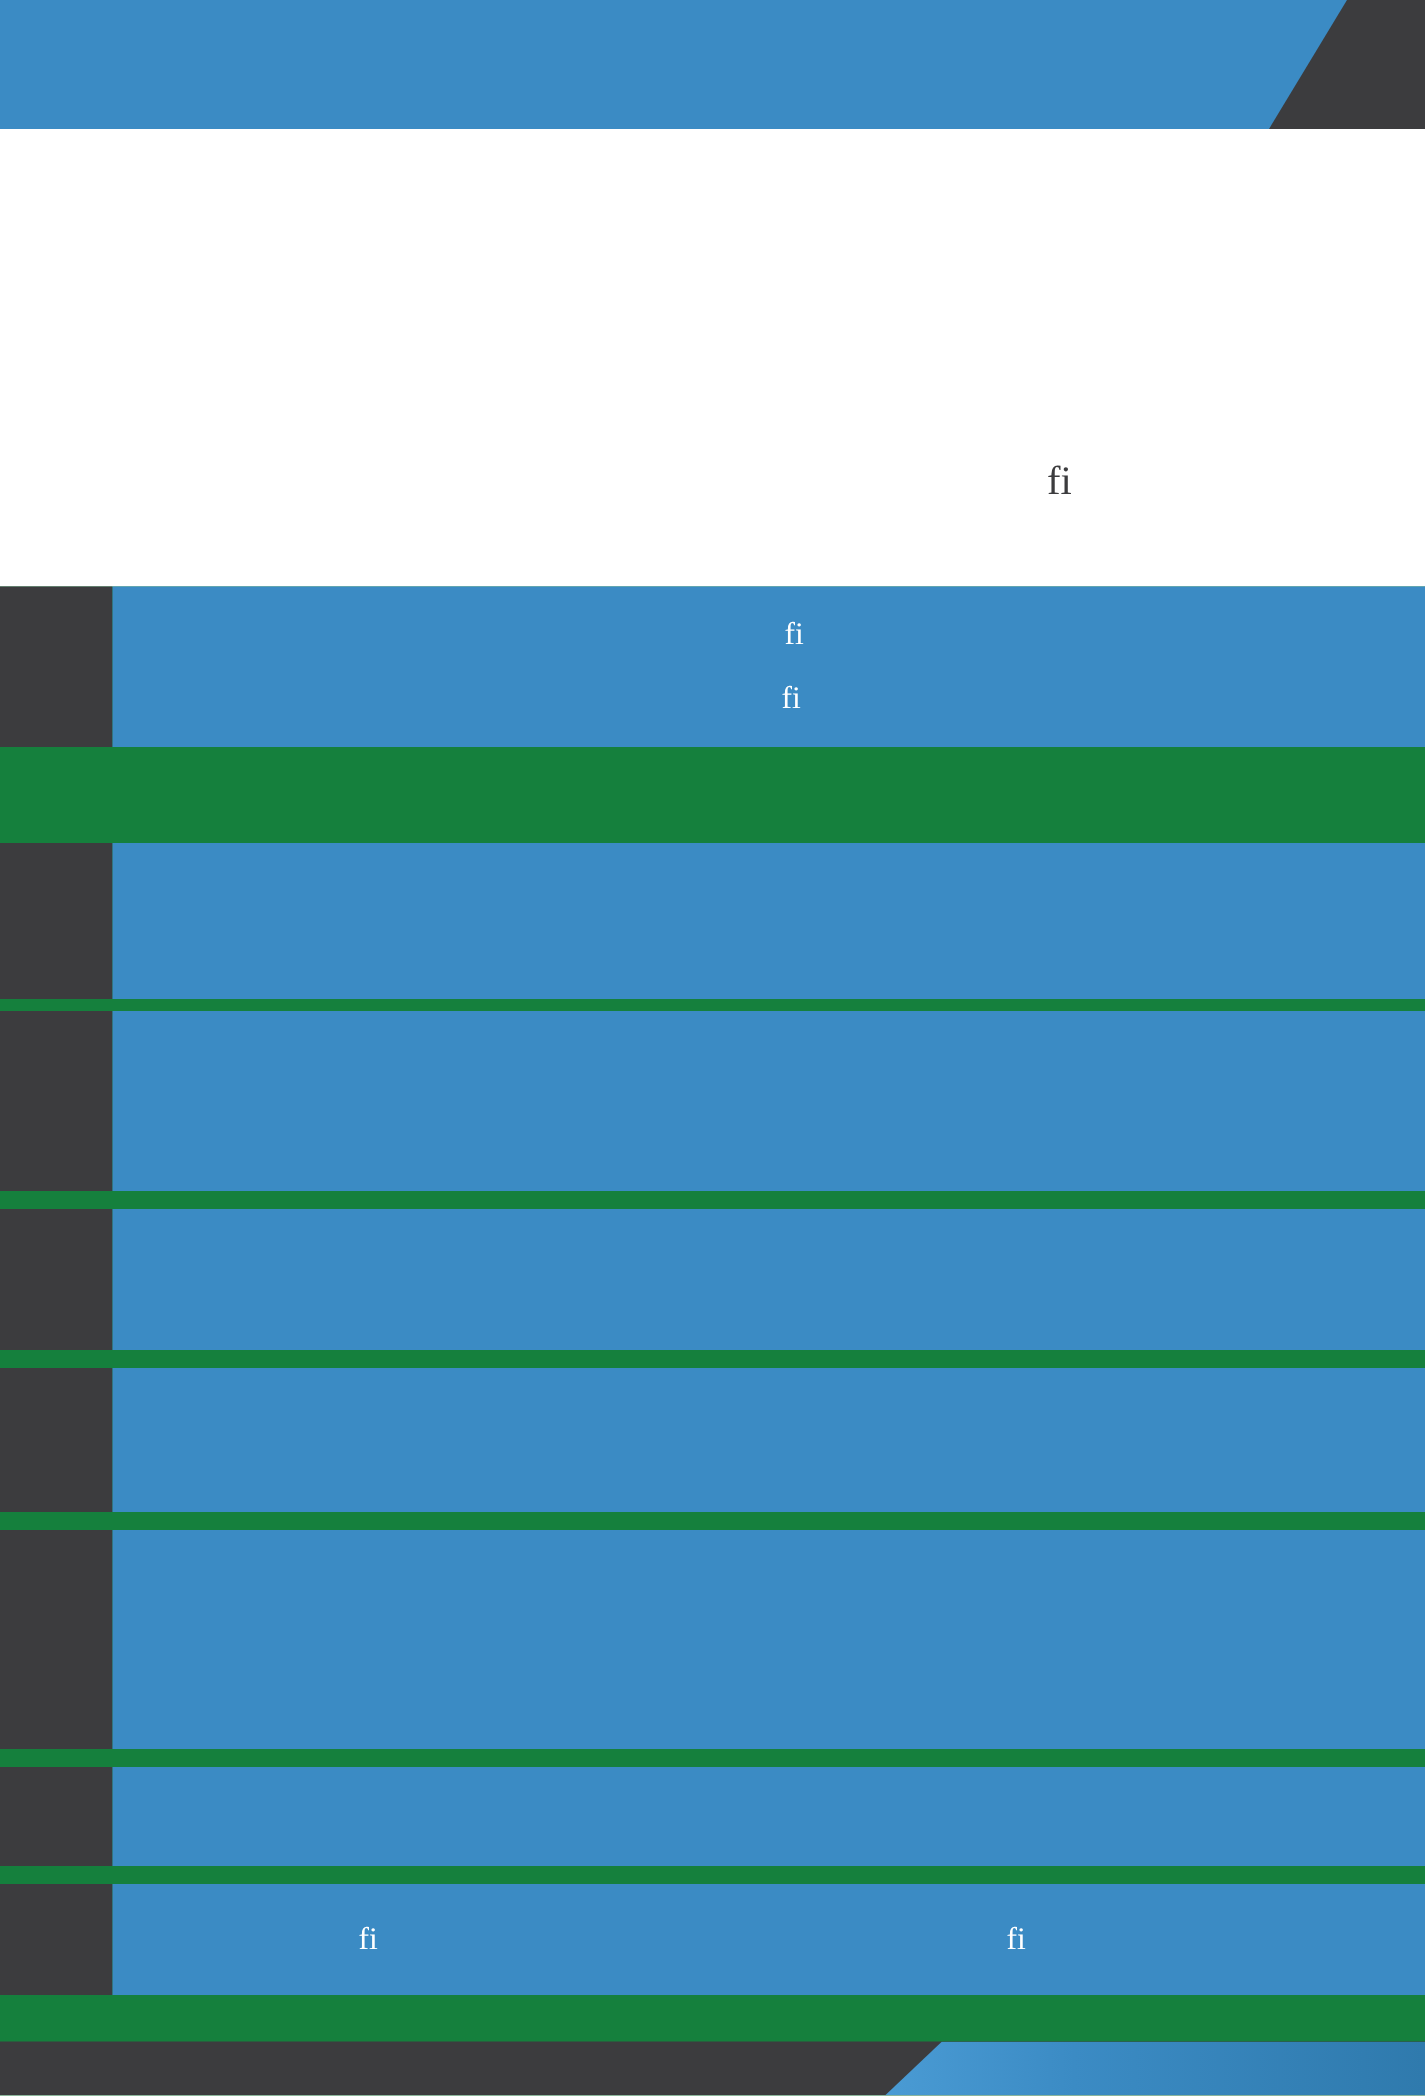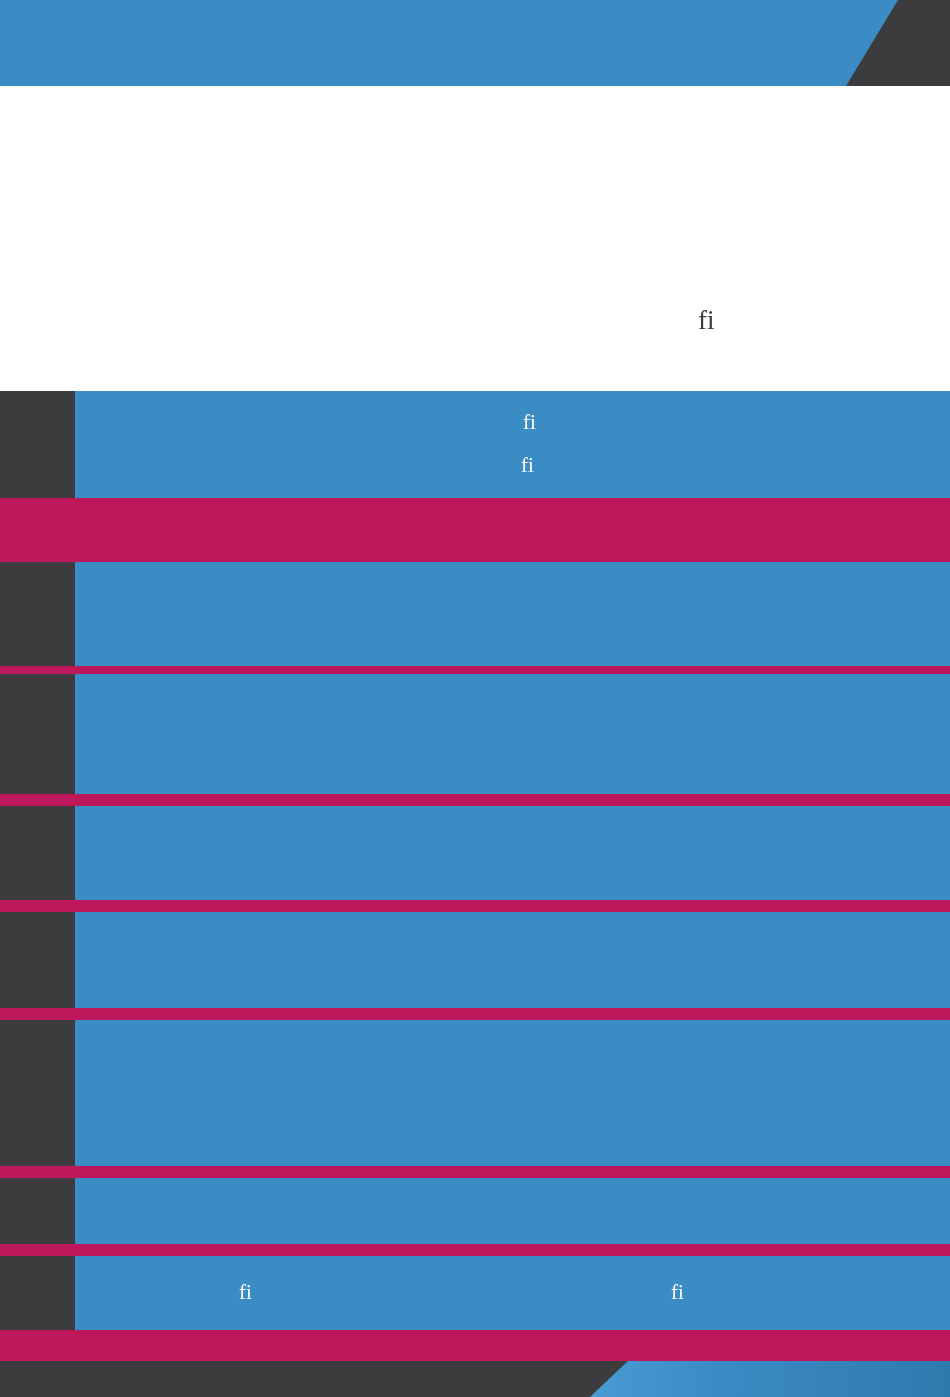"fi" div { background: #be185d -> #15803d }
